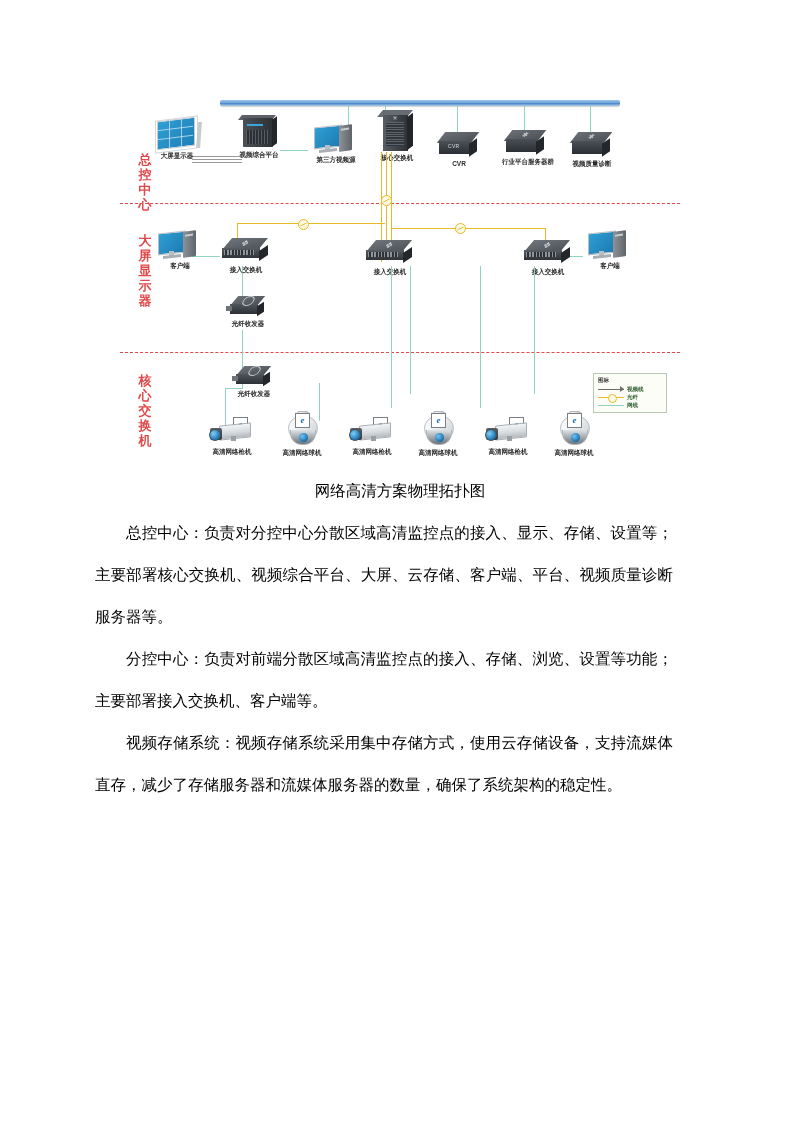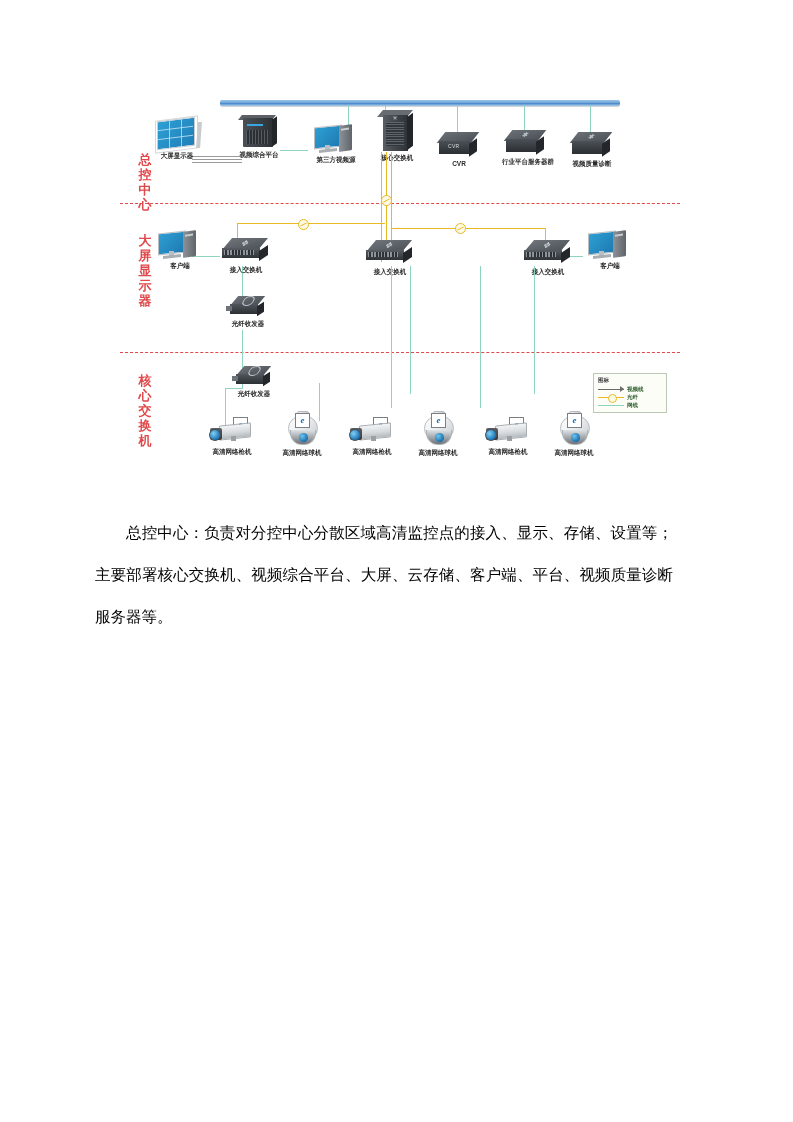"网络高清方案物理拓扑图" div.fig-title { html: none -> <div>网络高清方案物理拓扑图</div> }
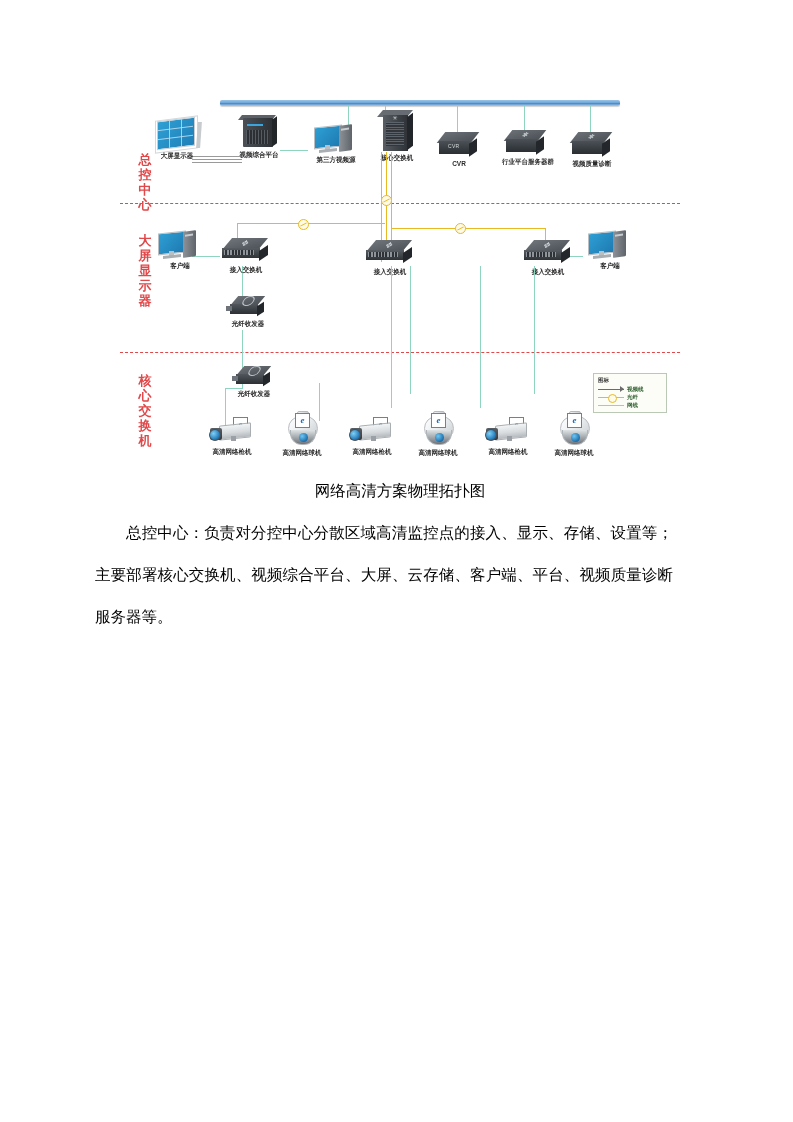"分控中心：负责对前端分散区域高清监控点的接入、存储、浏览、设置等功能；主要部署接" p { html: none -> <p>分控中心：负责对前端分散区域高清监控点的接入、存储、浏览、设置等功能；主要部署接入交换机、客户端等。</p> }
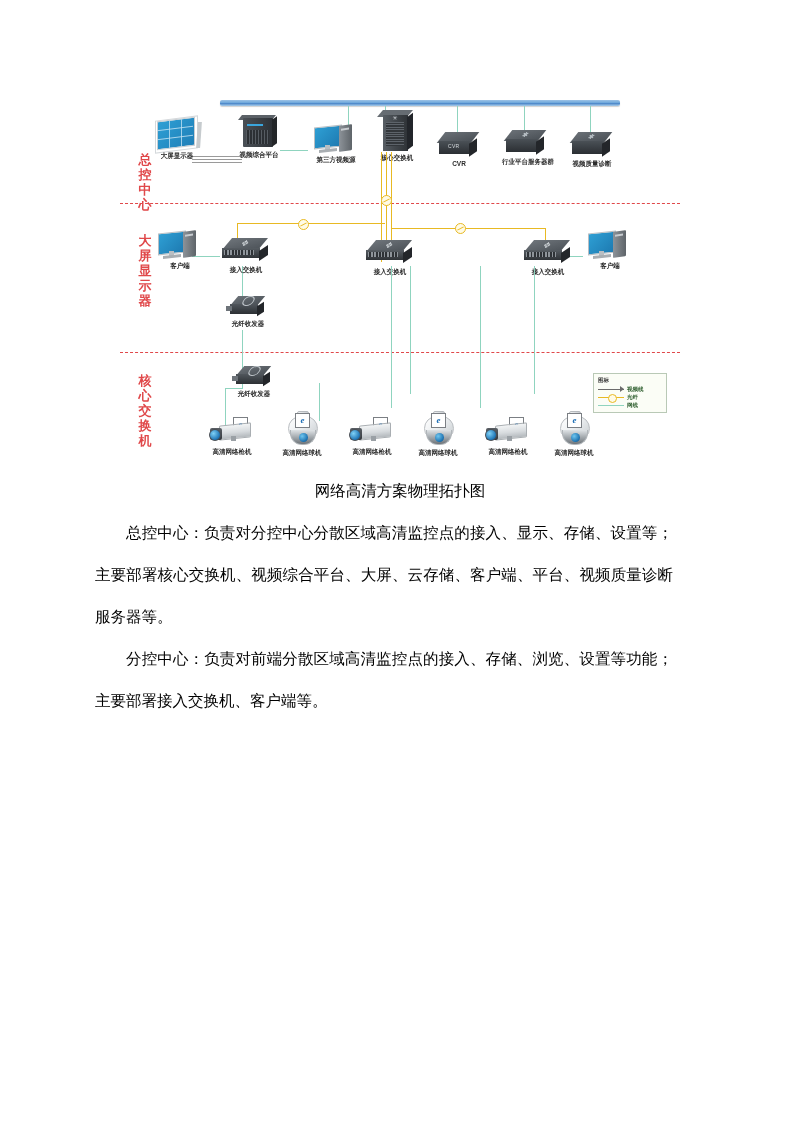"视频存储系统：视频存储系统采用集中存储方式，使用云存储设备，支持流媒体直存，减少" p.last { html: none -> <p>视频存储系统：视频存储系统采用集中存储方式，使用云存储设备，支持流媒体直存，减少了存储服务器和流媒体服务器的数量，确保了系统架构的稳定性。</p> }
